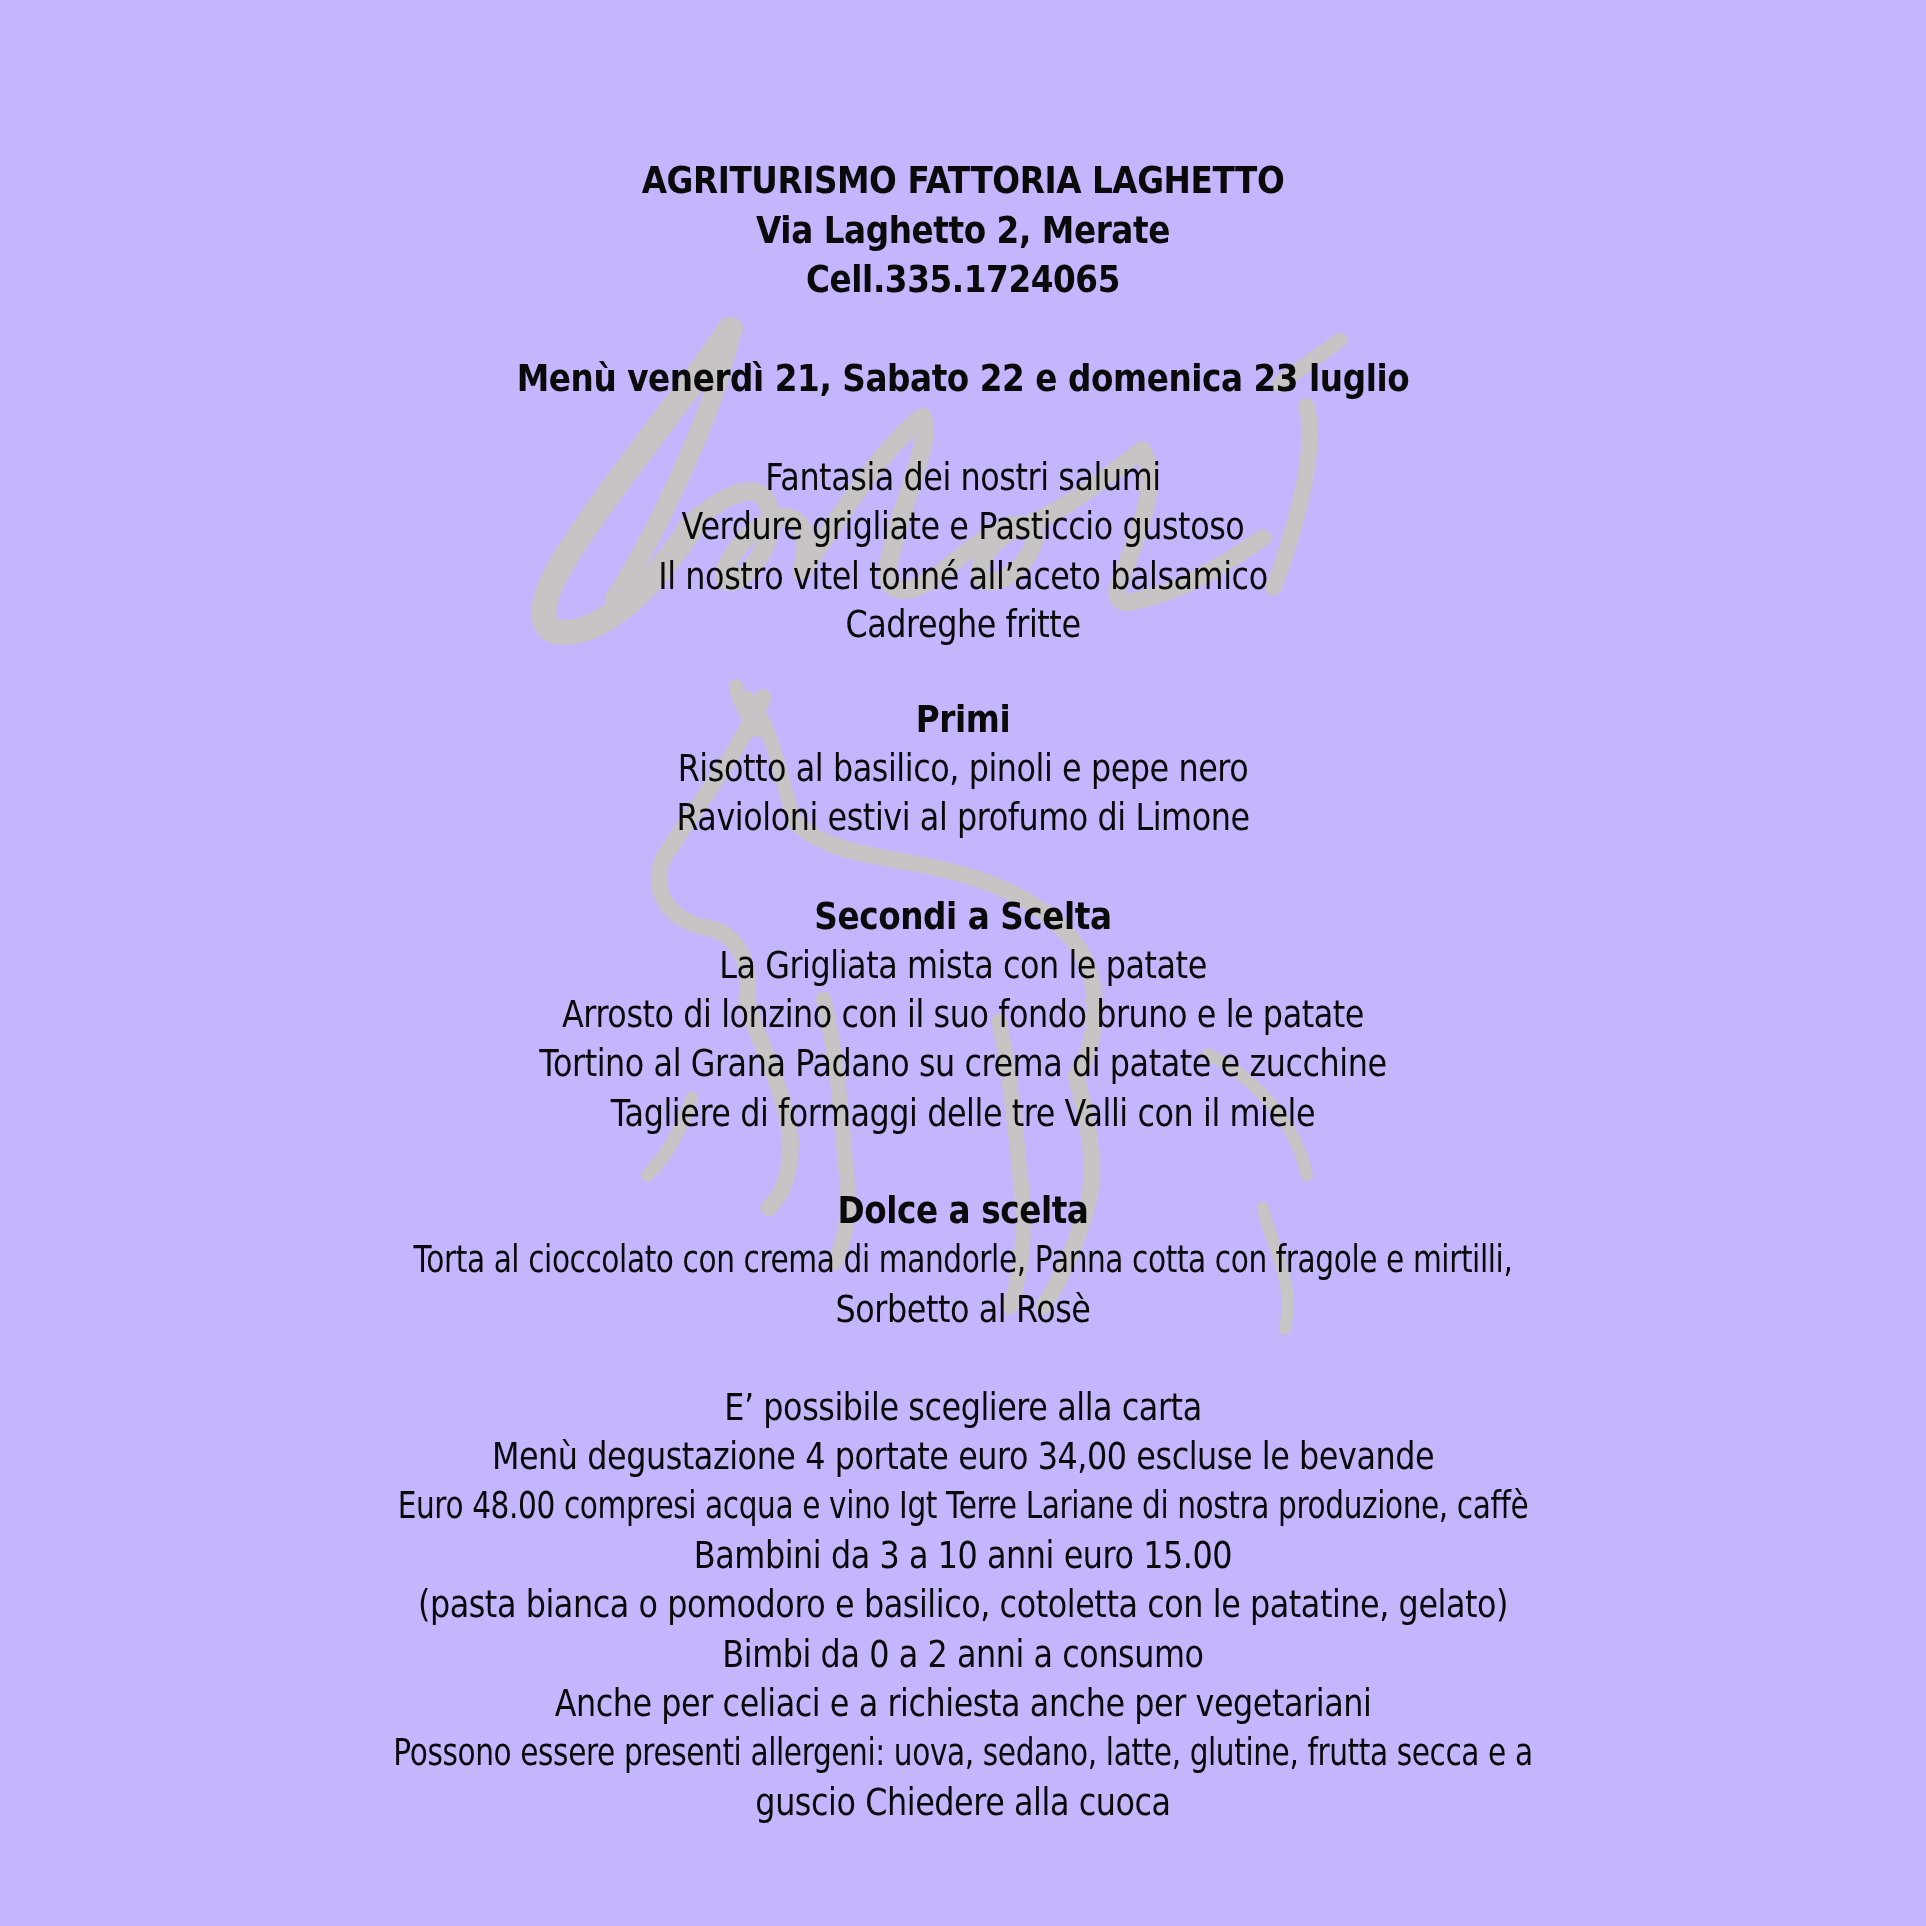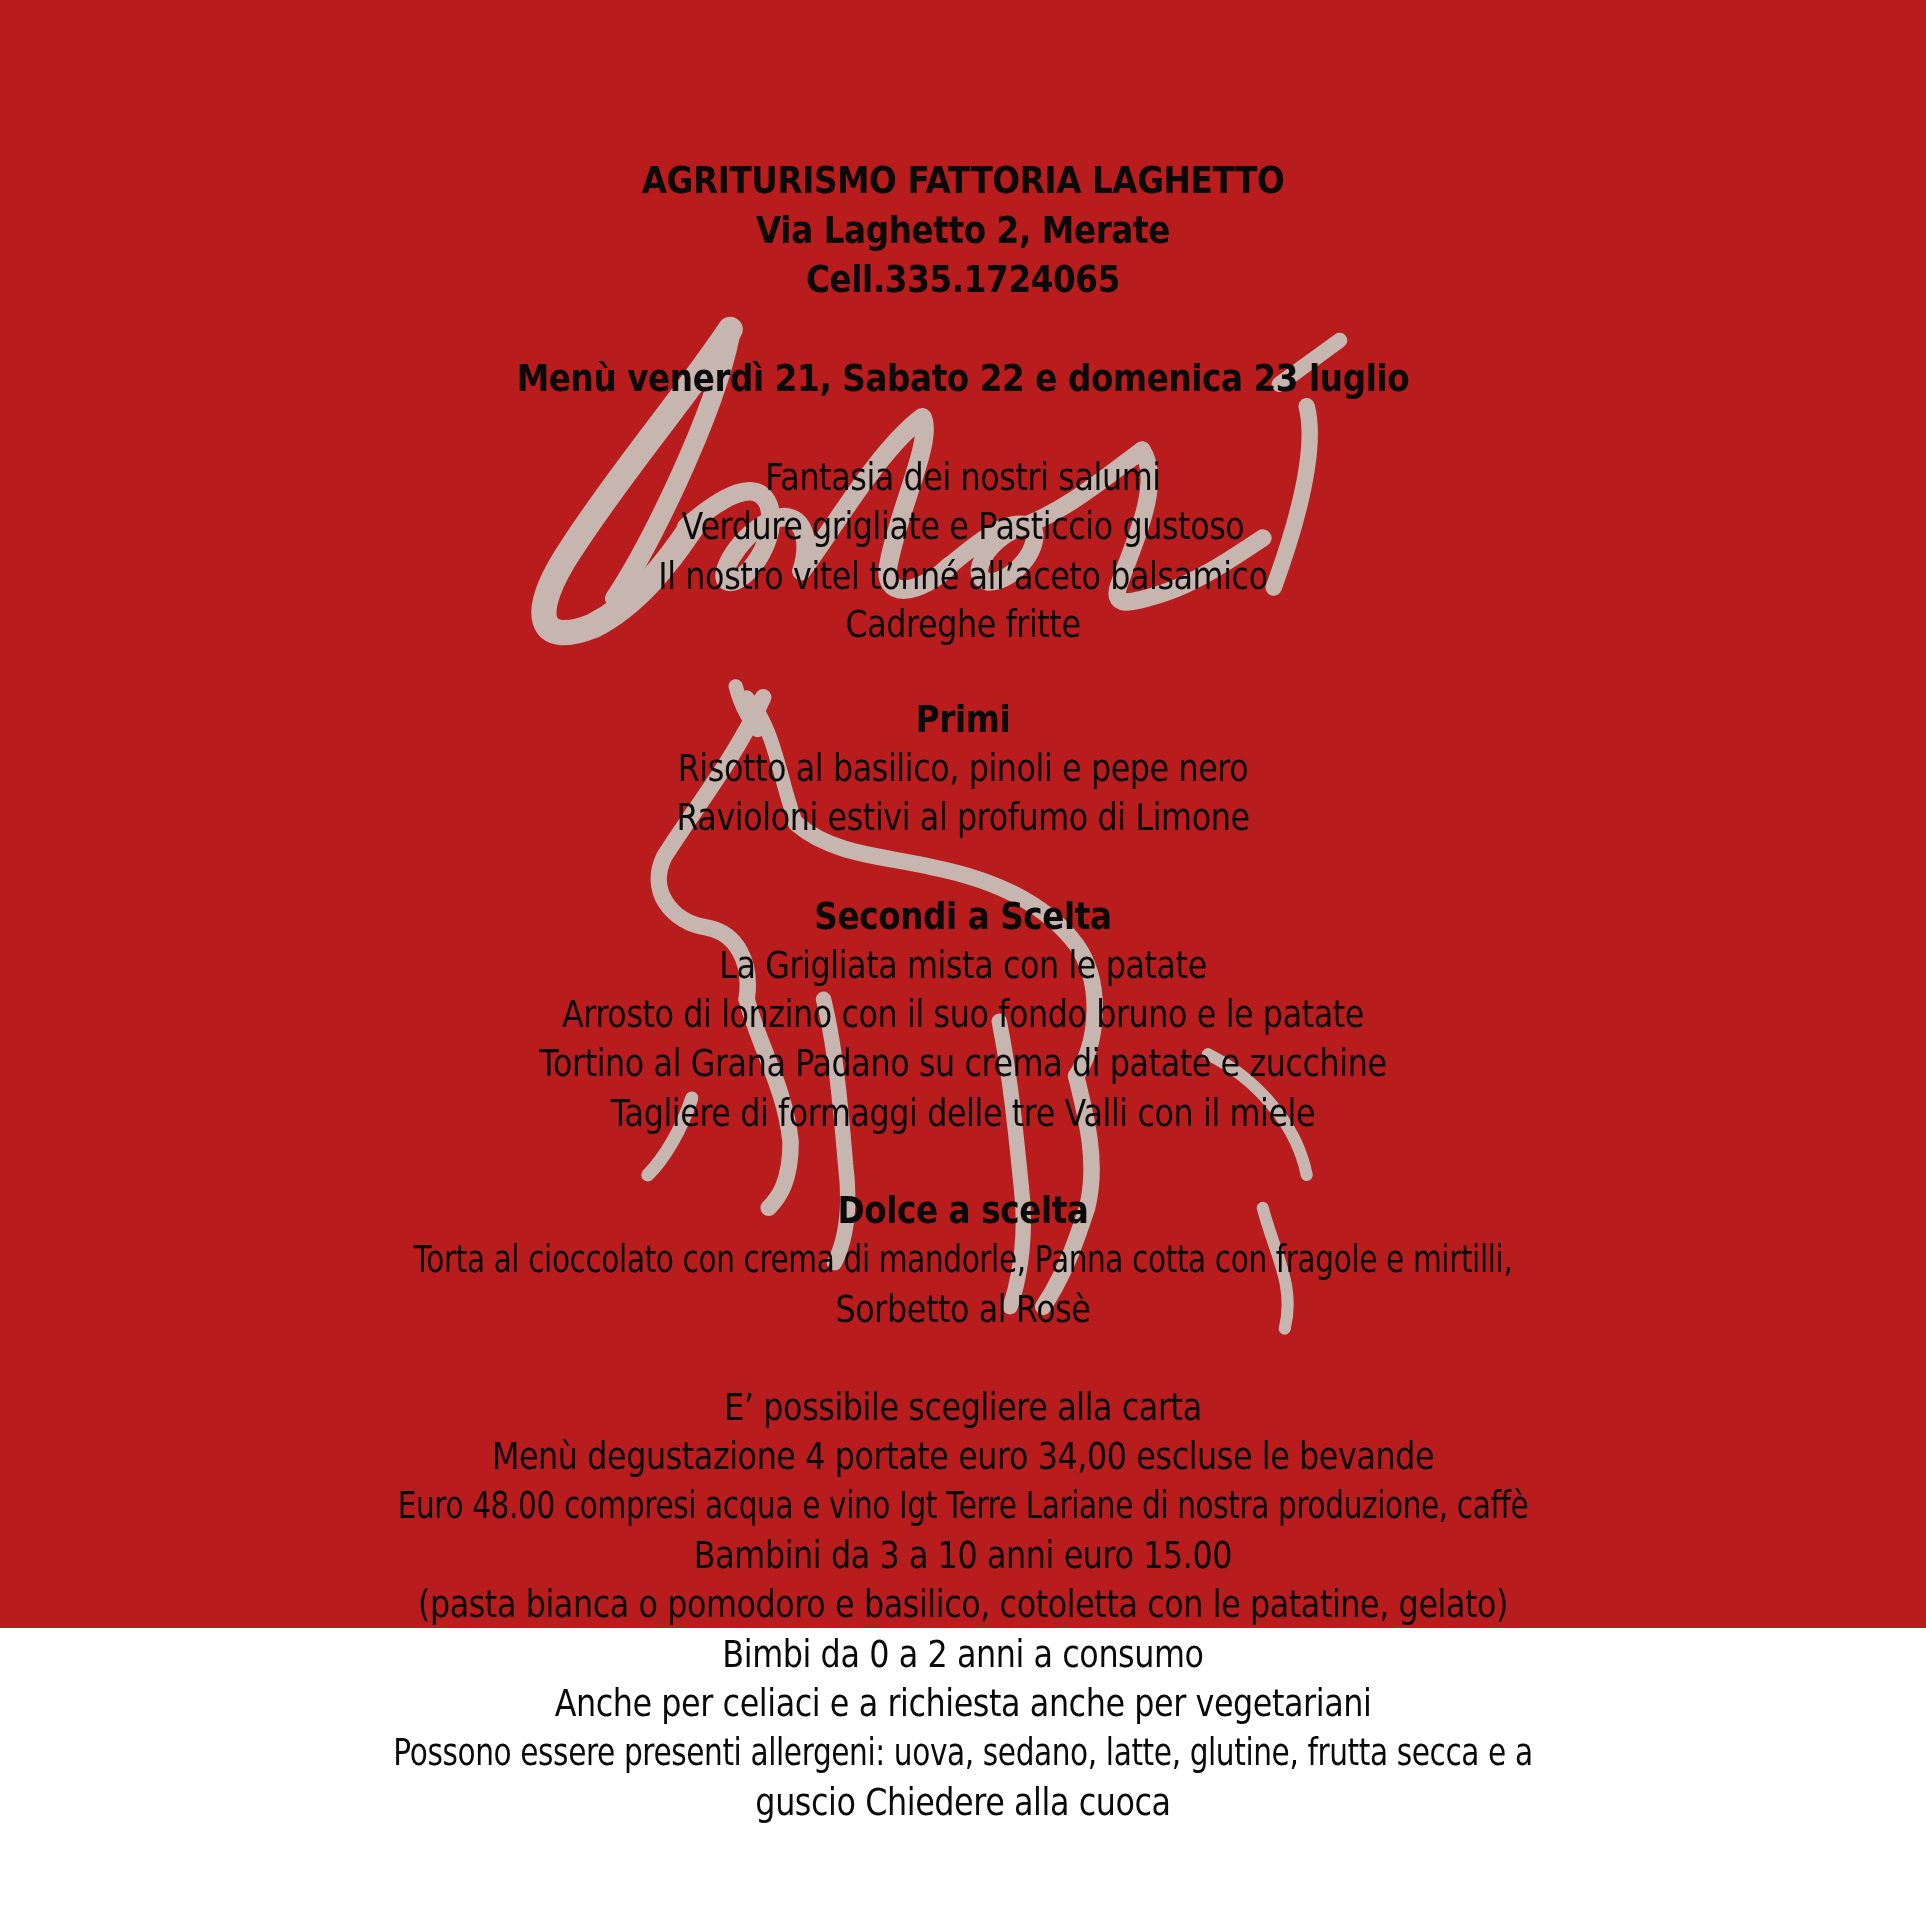"AGRITURISMO FATTORIA LAGHETTO" .page { background: #b91c1c -> #c4b5fd; height: 1628px -> 1926px }
